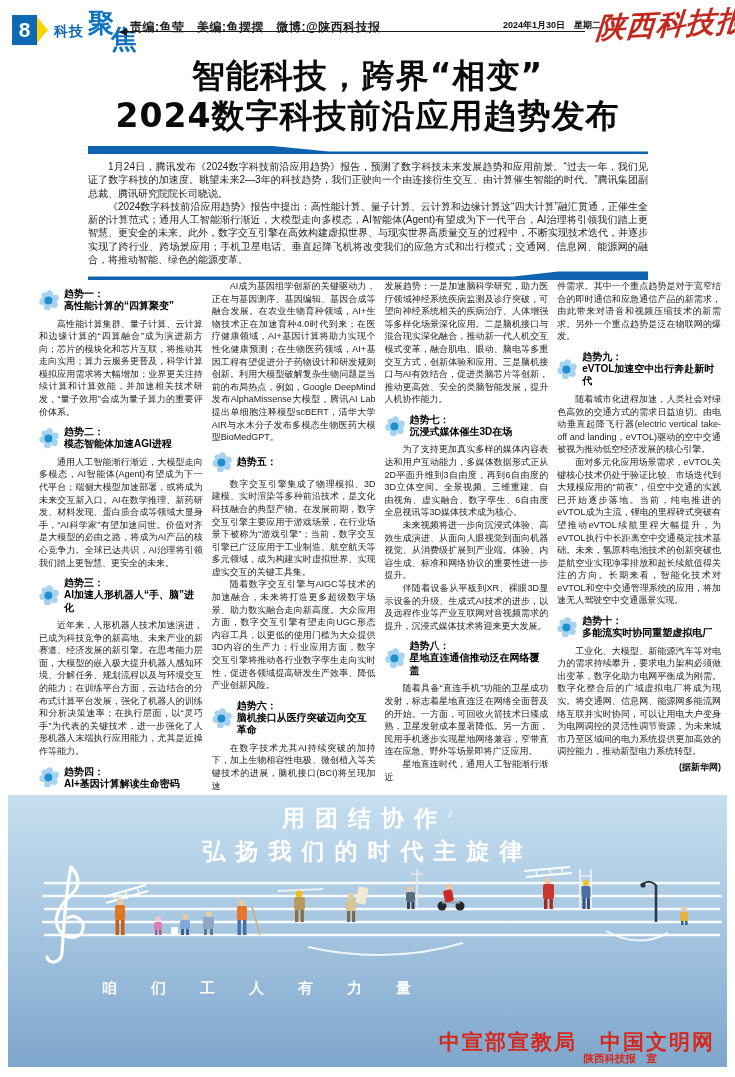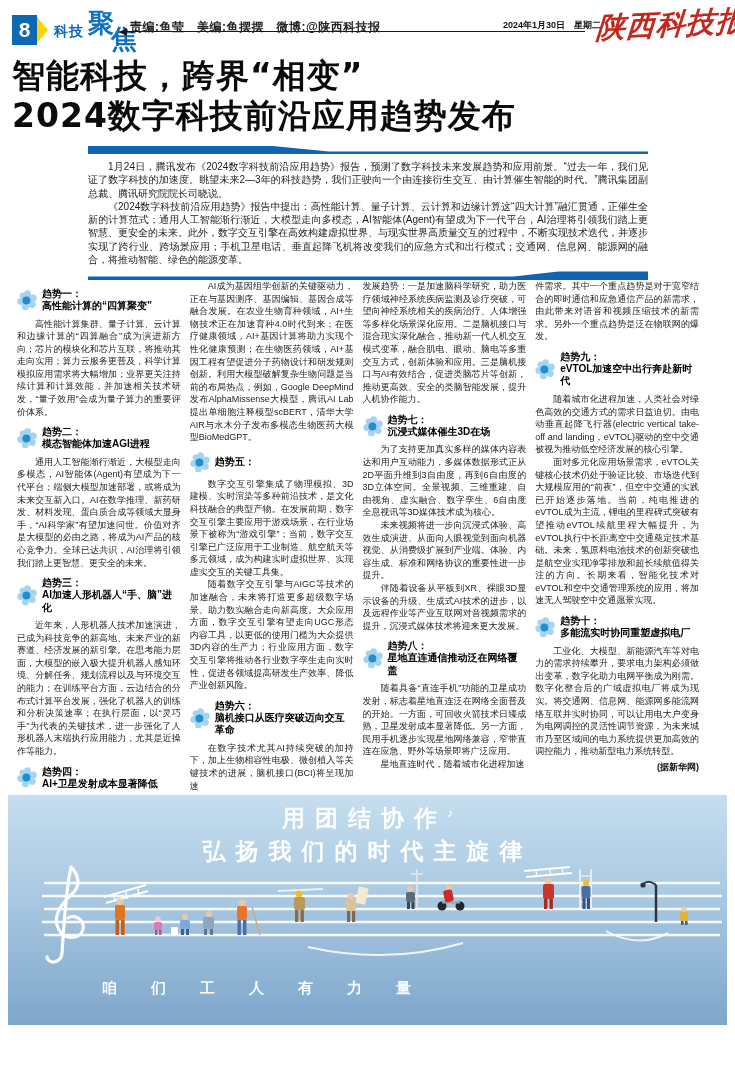"智能科技，跨界“相变”" .headline { padding-left: 12px -> none; text-align: left -> center }
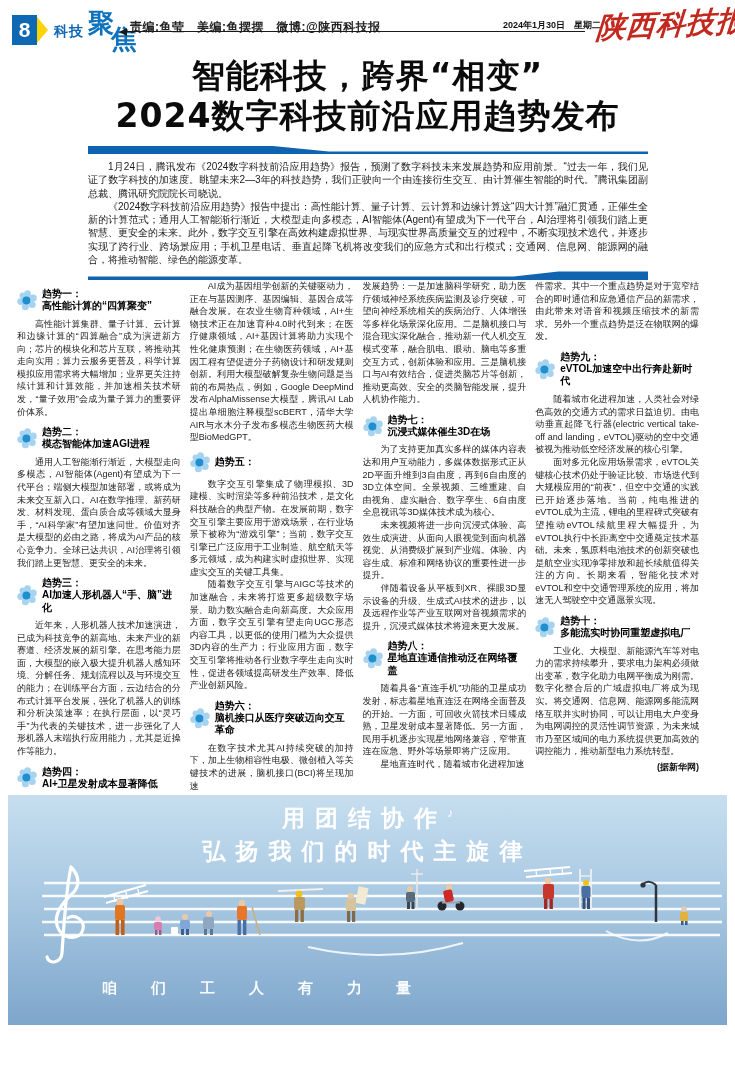"趋势一：" .columns { left: 17px -> 39px }
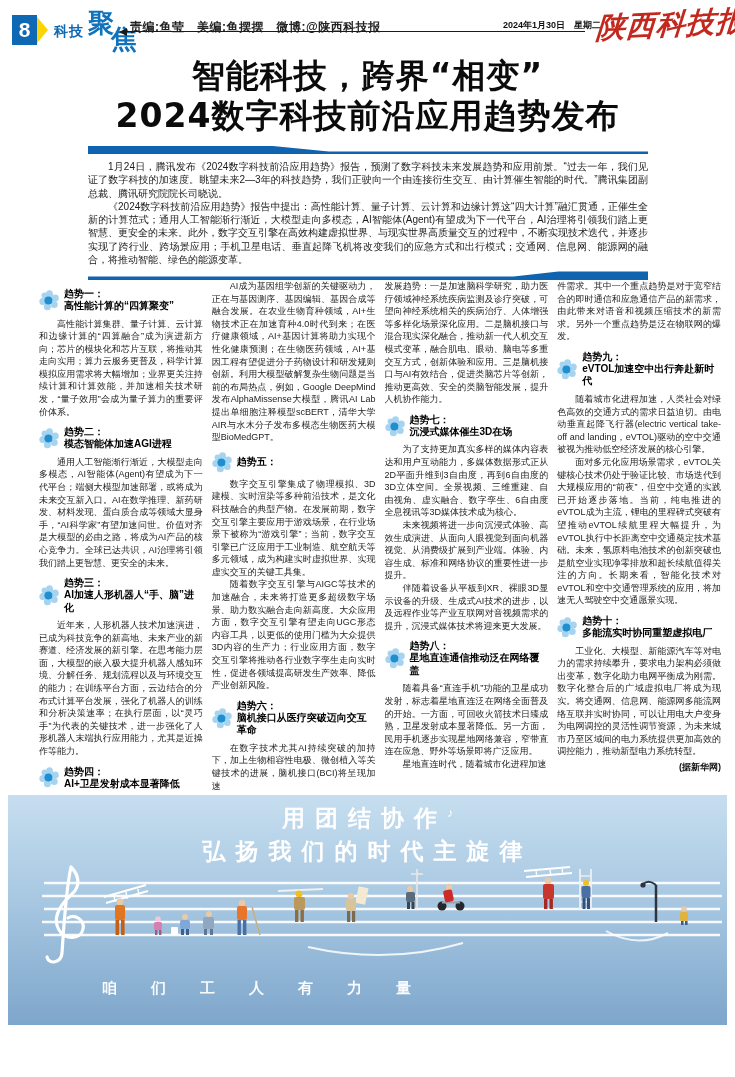"星地直连时代，随着城市化进程加速" p.para { text: 随着城市化进程加速 -> 通用人工智能渐行渐近 }
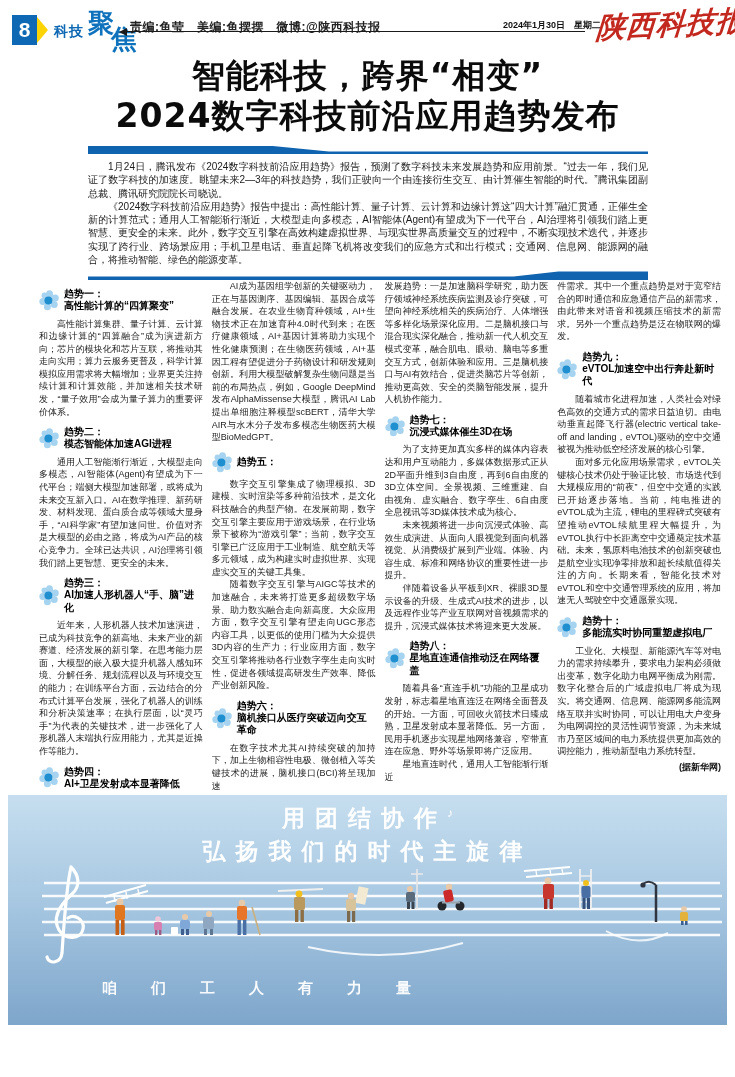"AI+卫星发射成本显著降低" span.trend-title { text: AI+卫星发射成本显著降低 -> AI+基因计算解读生命密码 }
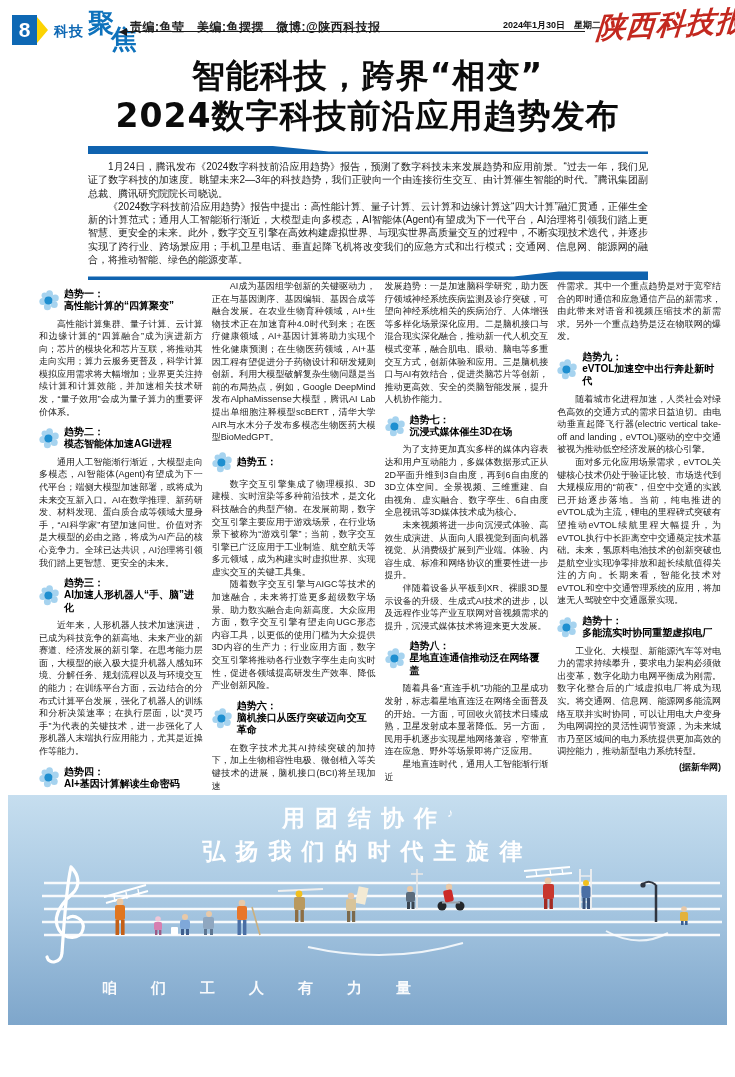"用团结协作♪" .poster { height: 230px -> 272px }
